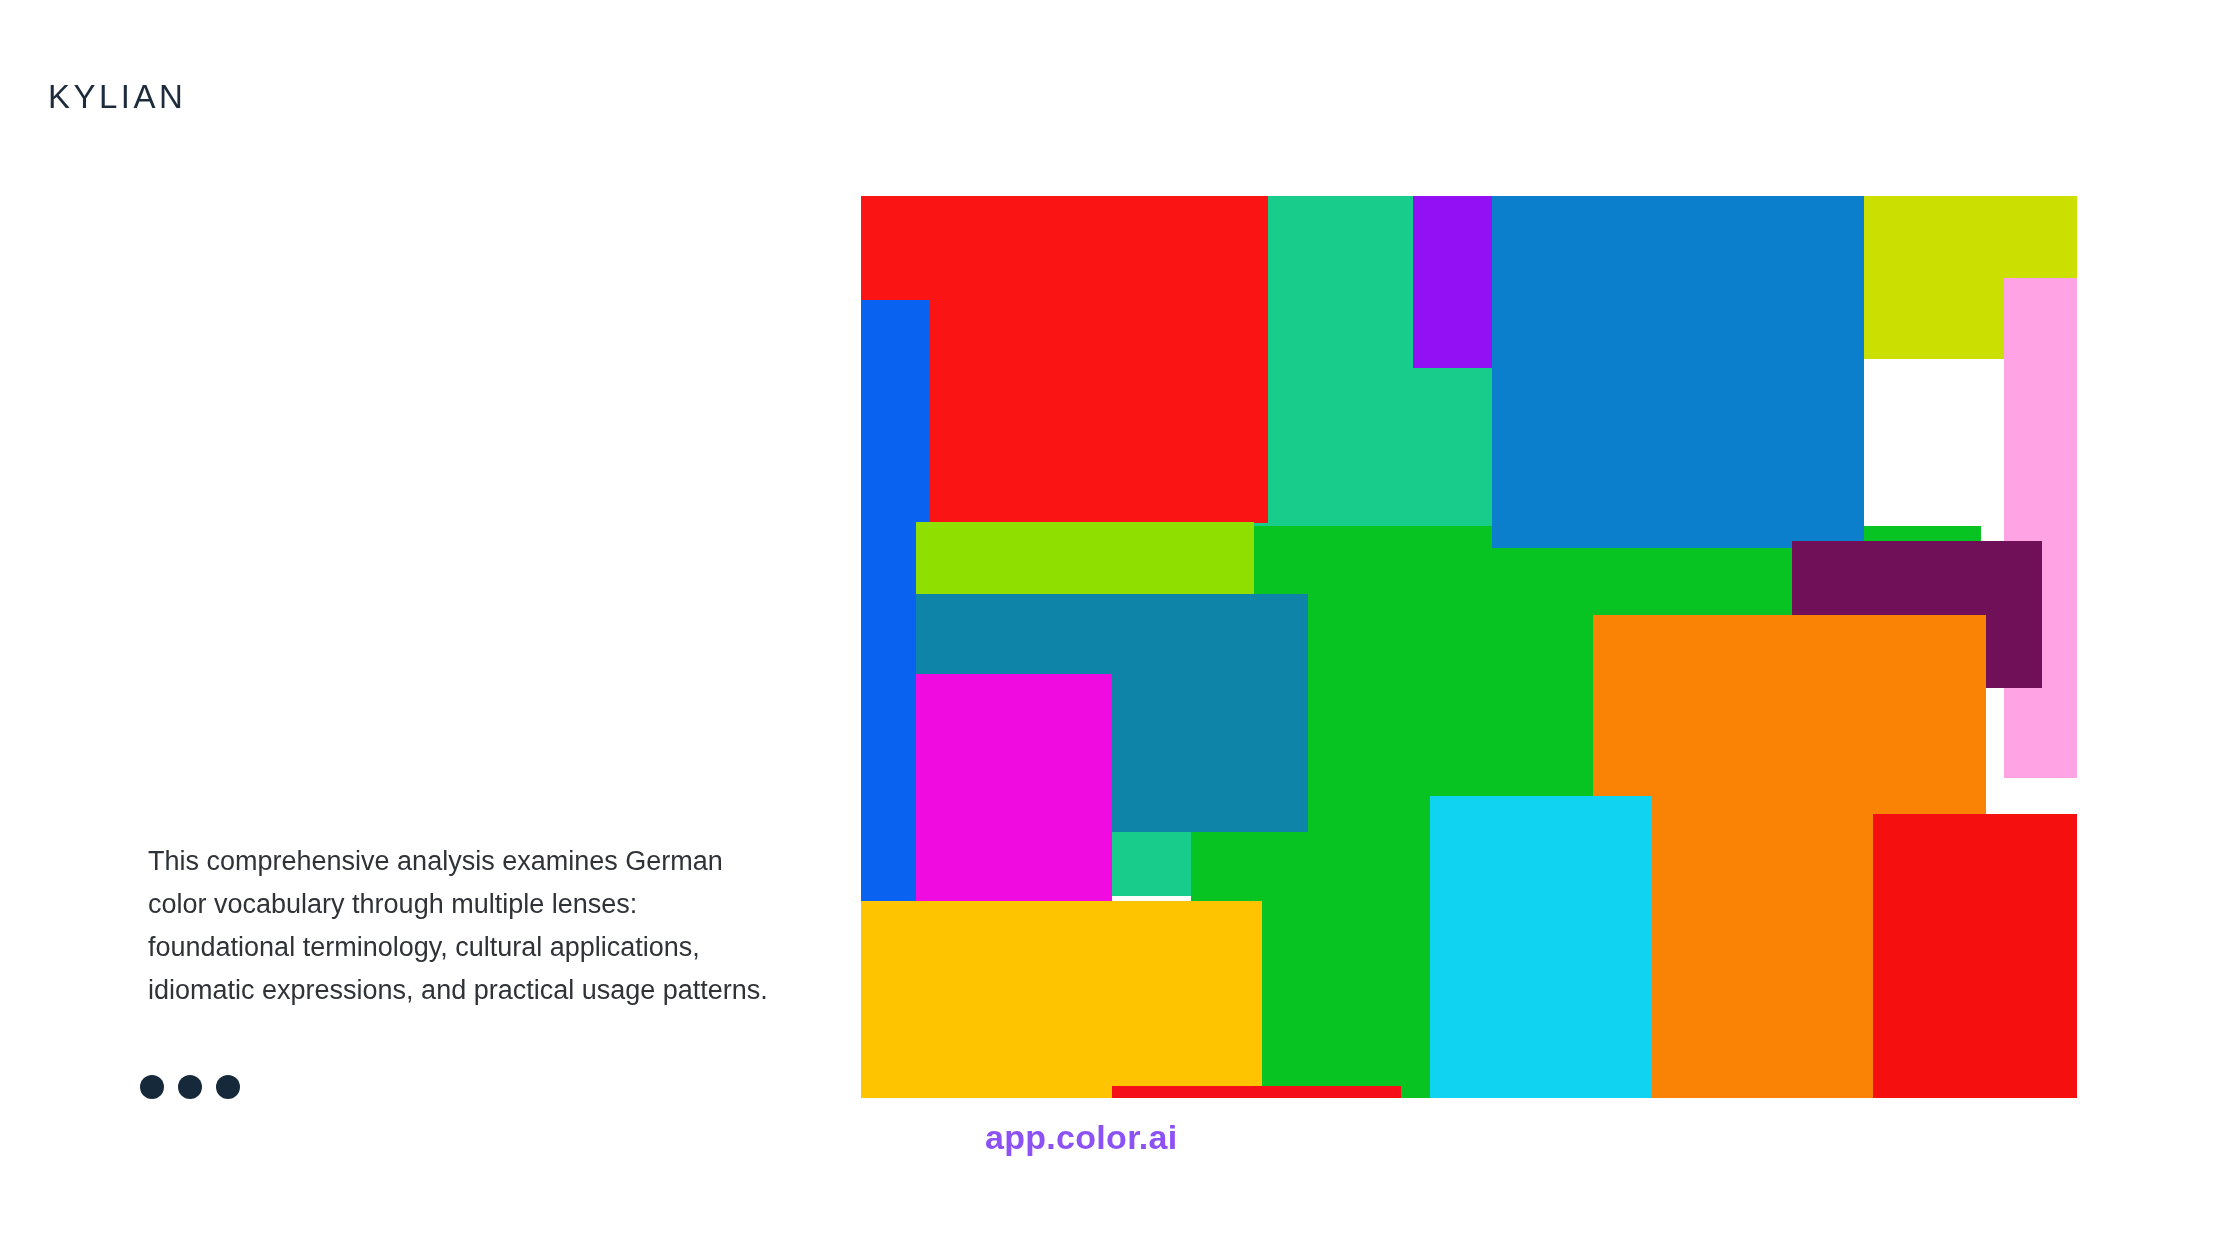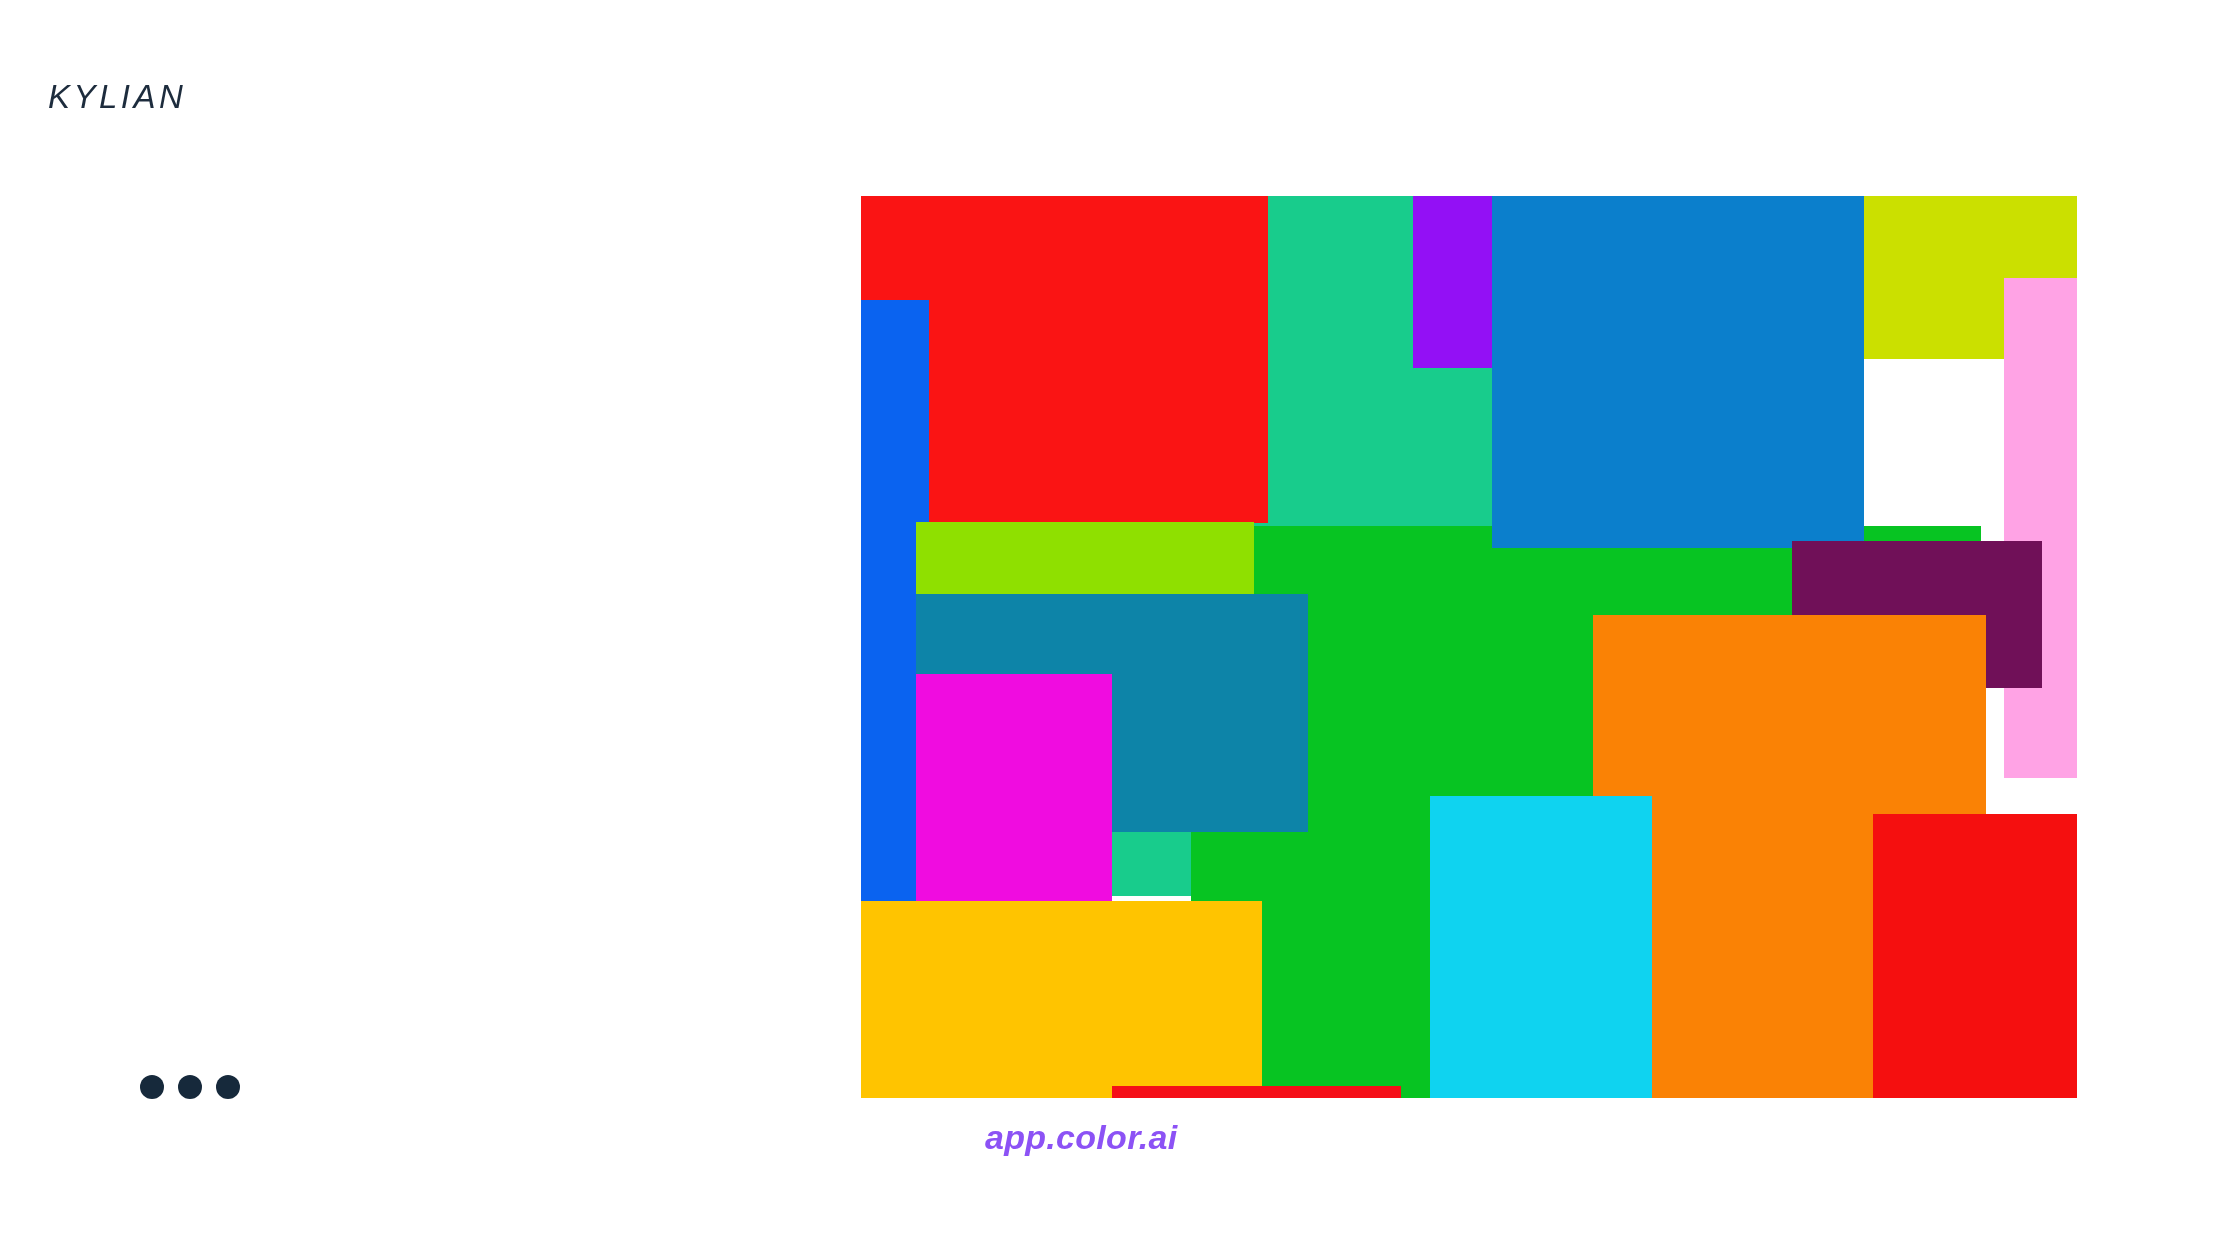"KYLIAN" * { font-style: italic -> none }
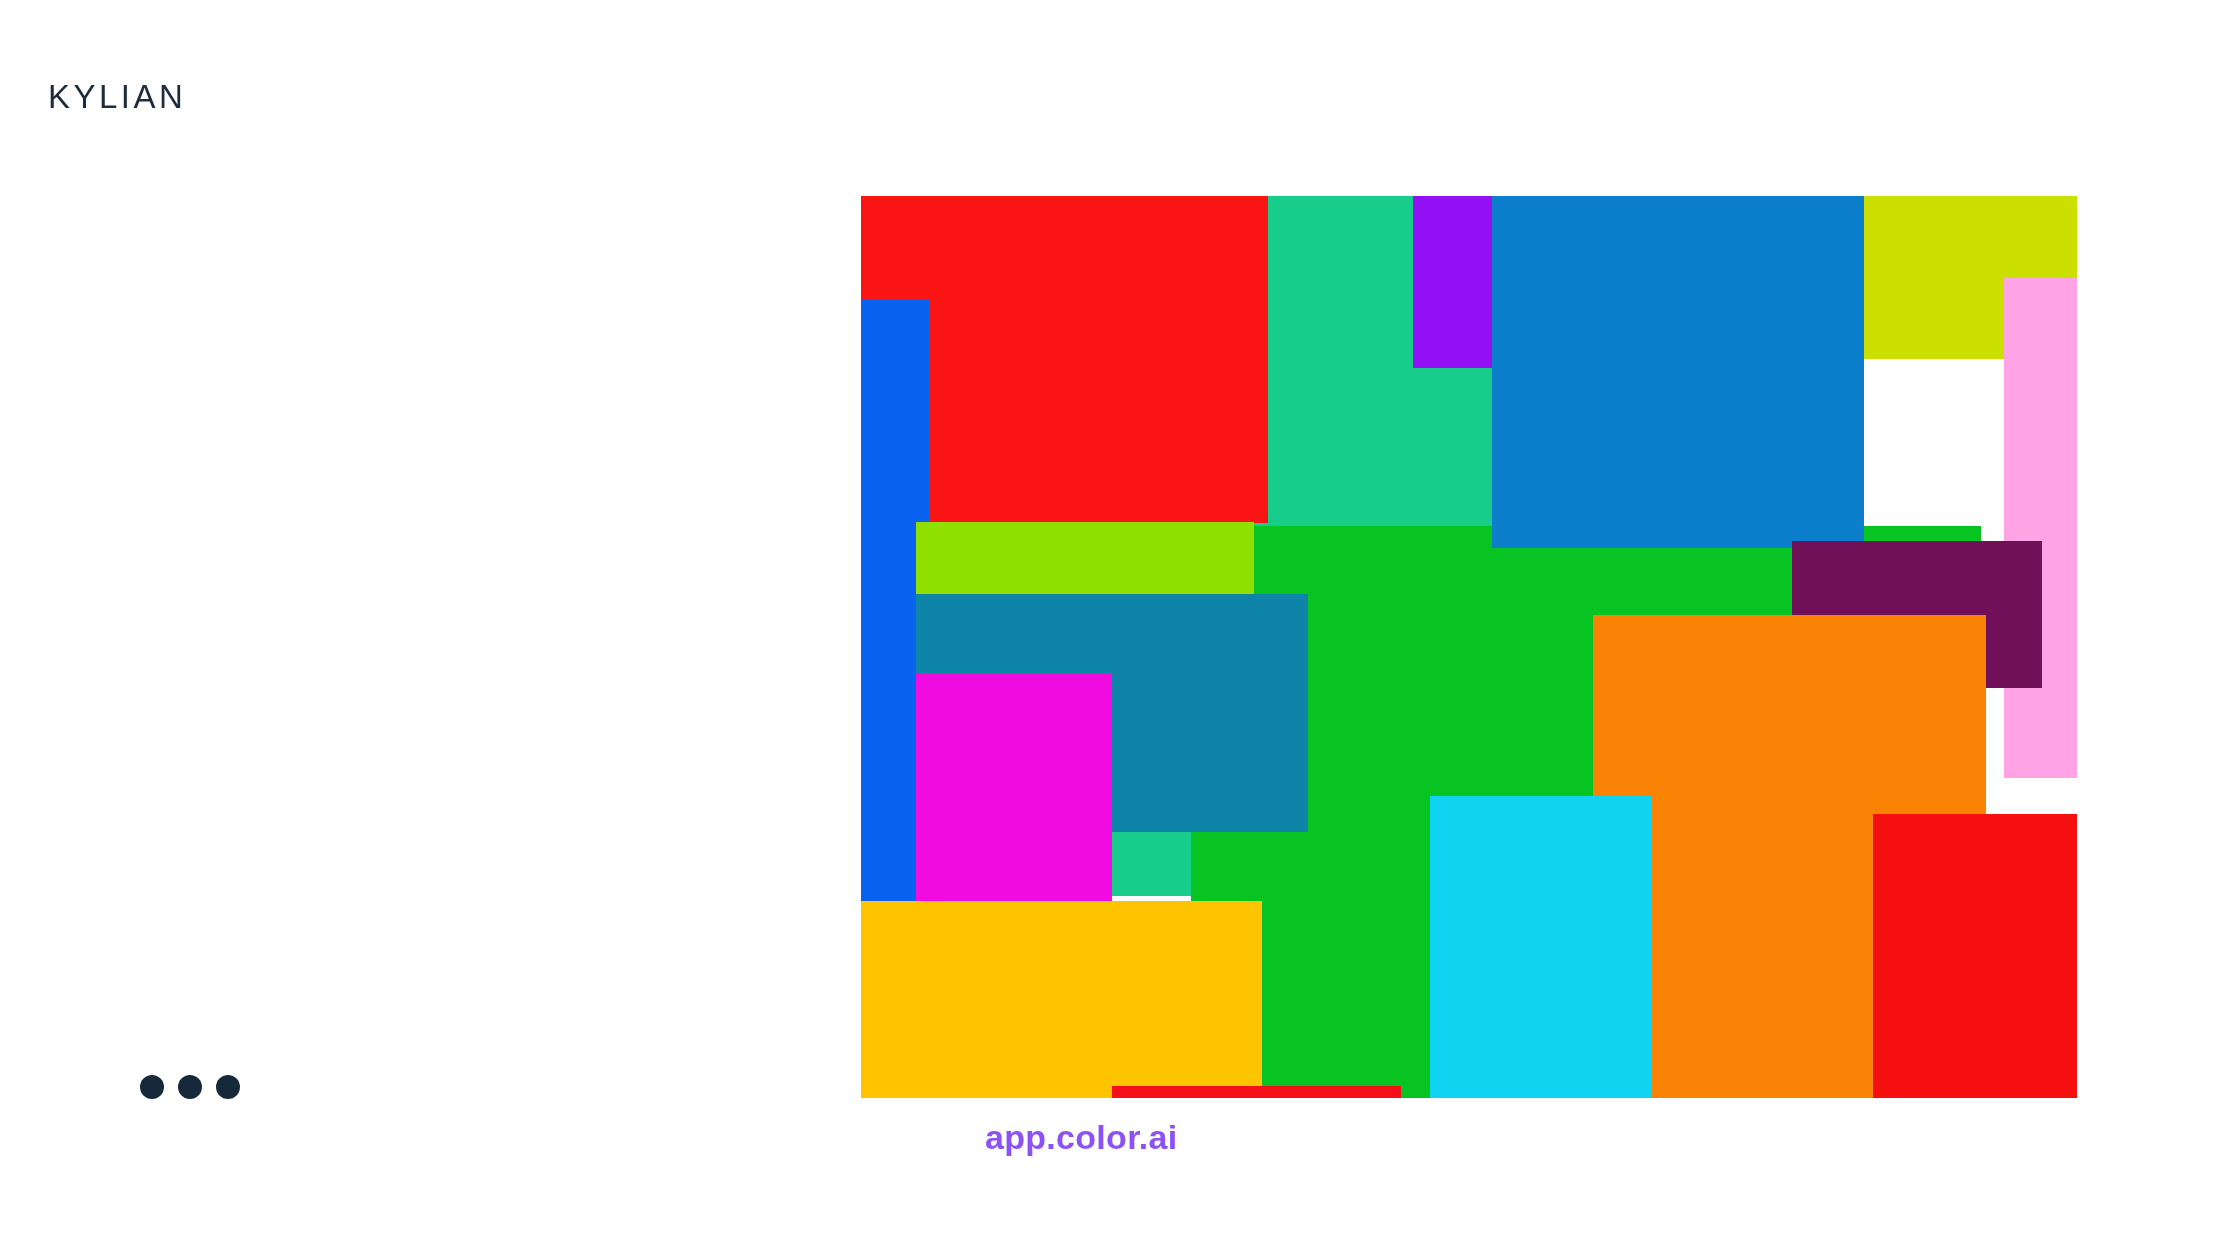"This comprehensive analysis examines" p.lede { html: none -> <p>This comprehensive analysis examines German color vocabulary through multiple lenses: foundational terminology, cultural applications, idiomatic expressions, and practical usage patterns.</p> }
